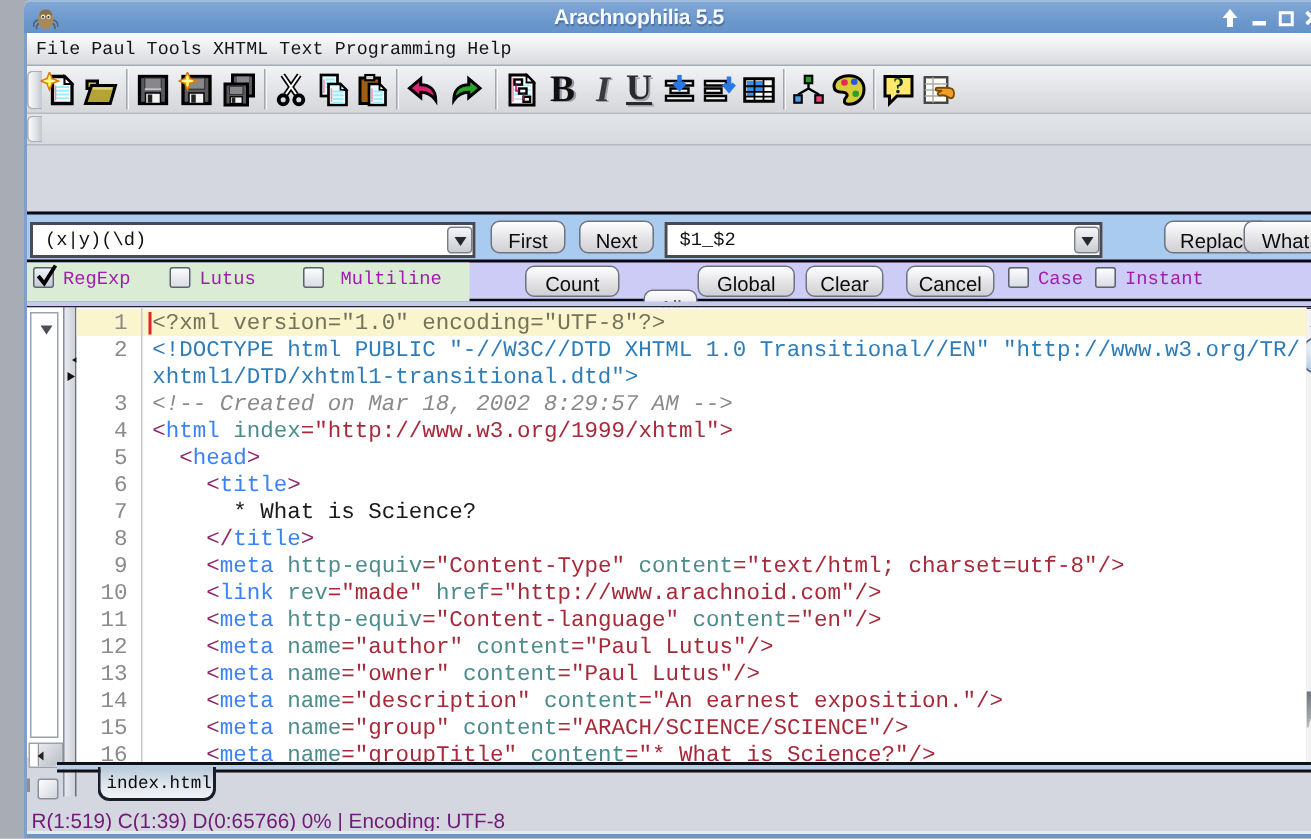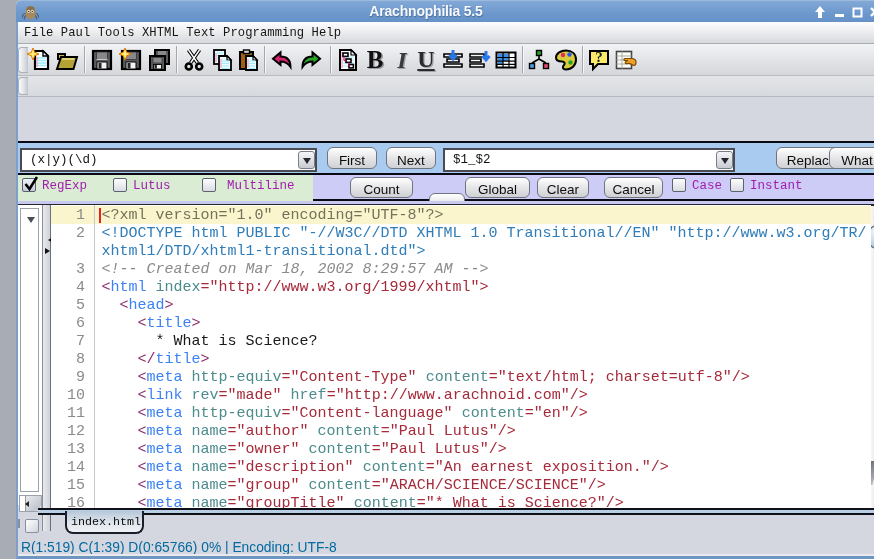"R(1:519) C(1:39) D(0:65766) 0% |" #status { color: #0369a1 -> #701a75 }
